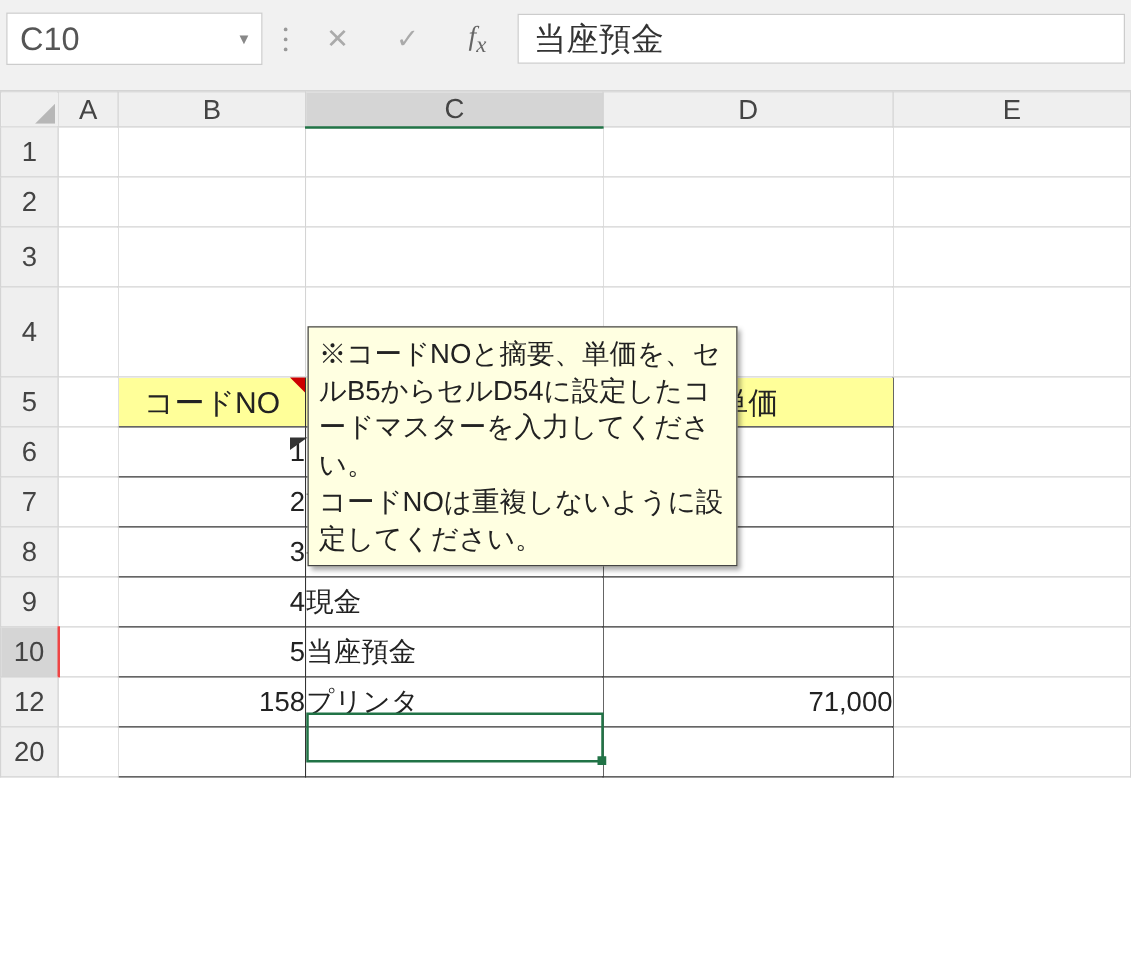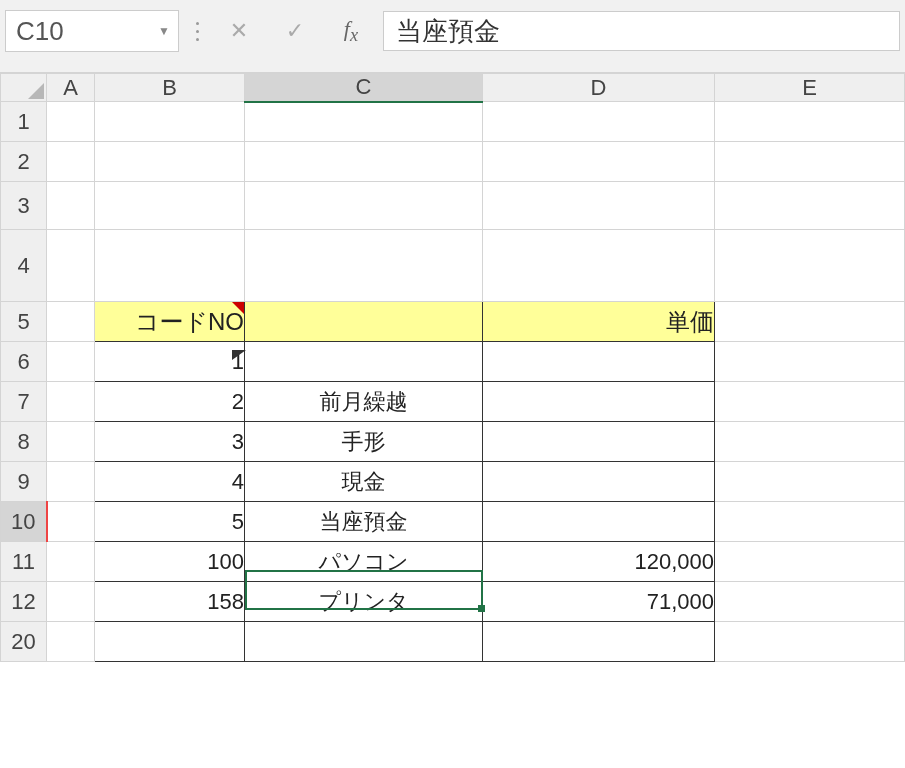"C10" .name-box { width: 174px -> 205px }
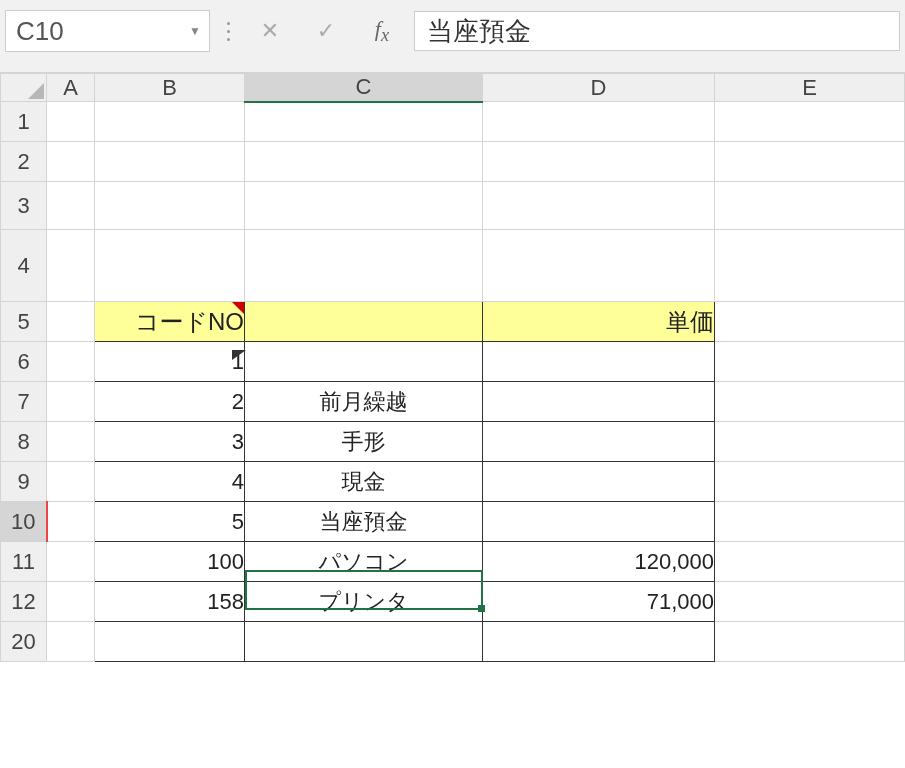"※コードNOと摘要、単価を、セルB5からセルD54に設定したコードマスターを入力" div.comment { html: none -> <div> <span>※コードNOと摘要、単価を、セルB5からセルD54に設定したコードマスターを入力してください。 コードNOは重複しないように設定してください。</span> </div> }
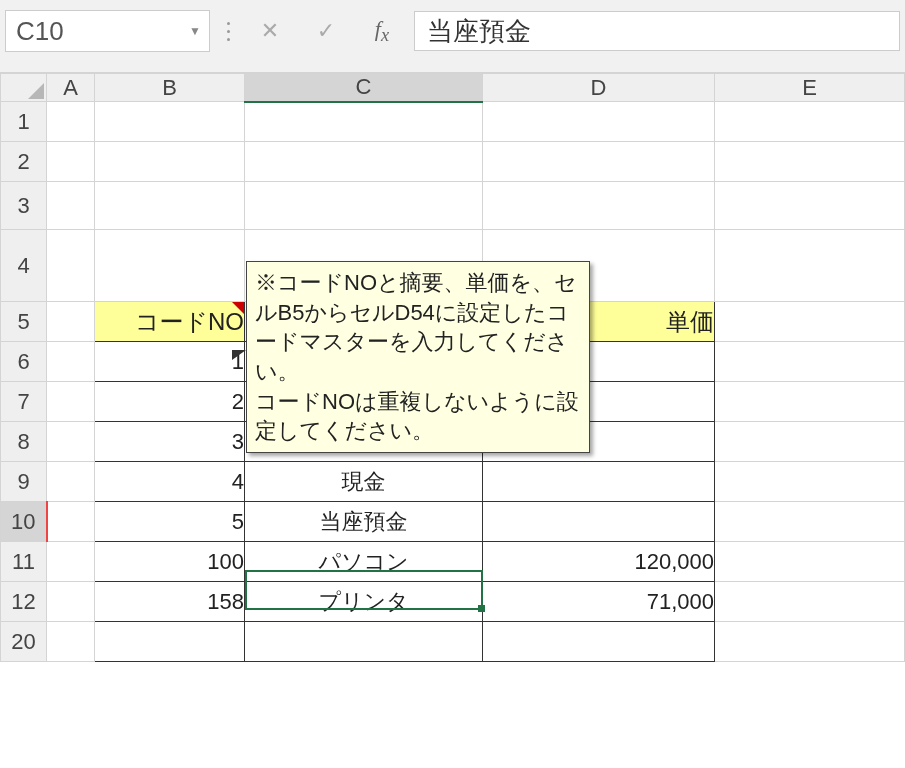"コードNO" .bd { text-align: right -> none }
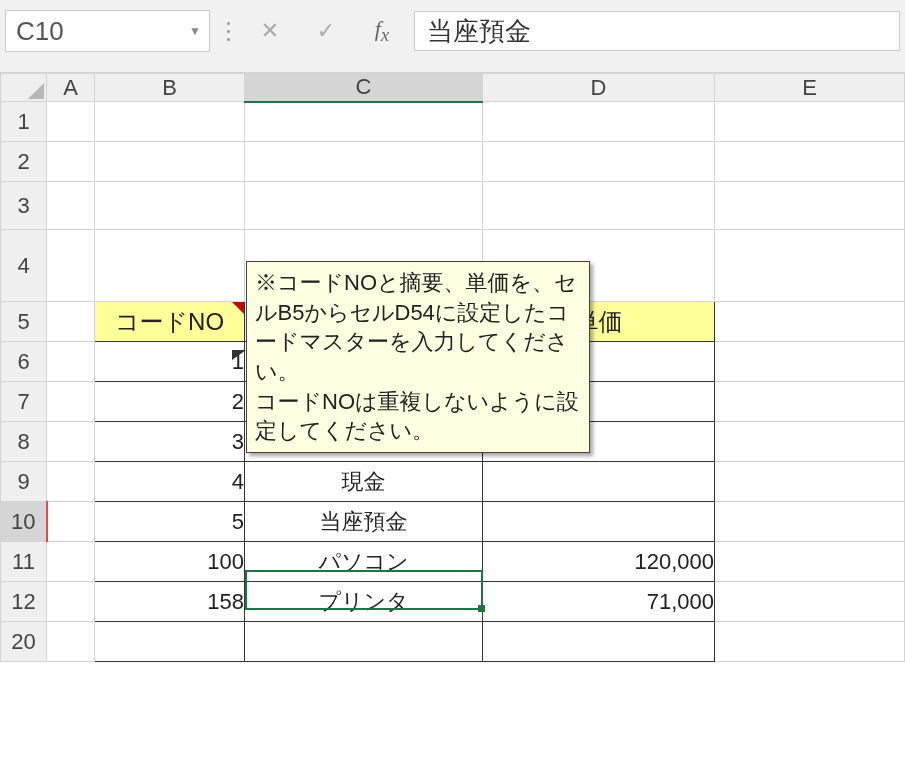"現金" .ac { text-align: center -> left }
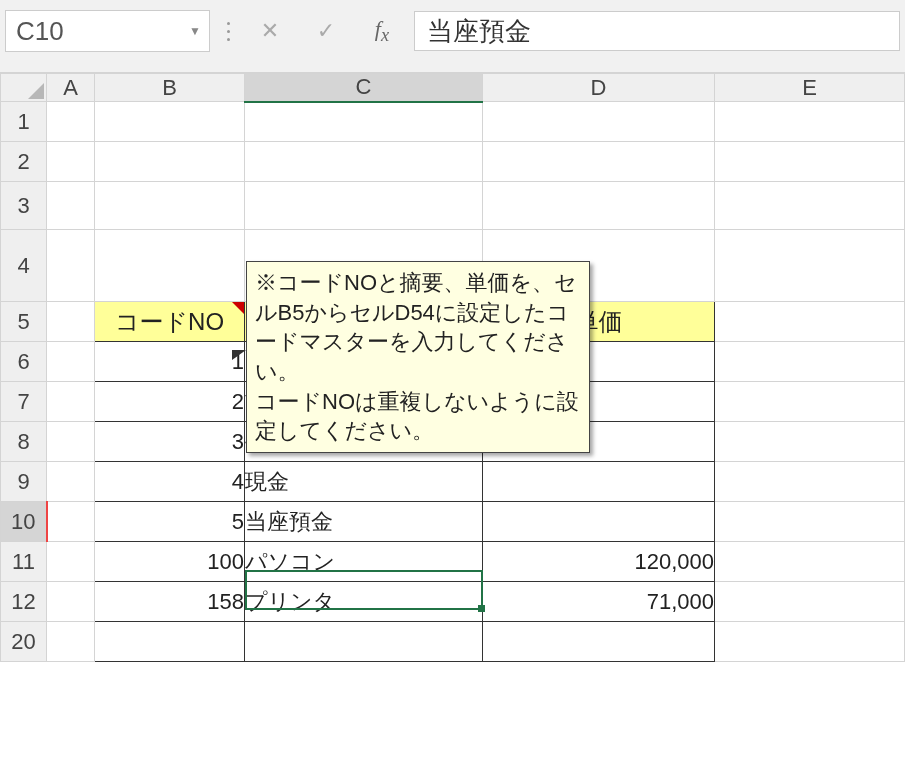"11" tr { html: <tr> <th>11</th> <td></td> <td>100</td> <td>パソコン</td> <td>120,000</td> <td></td> </tr> -> none }
